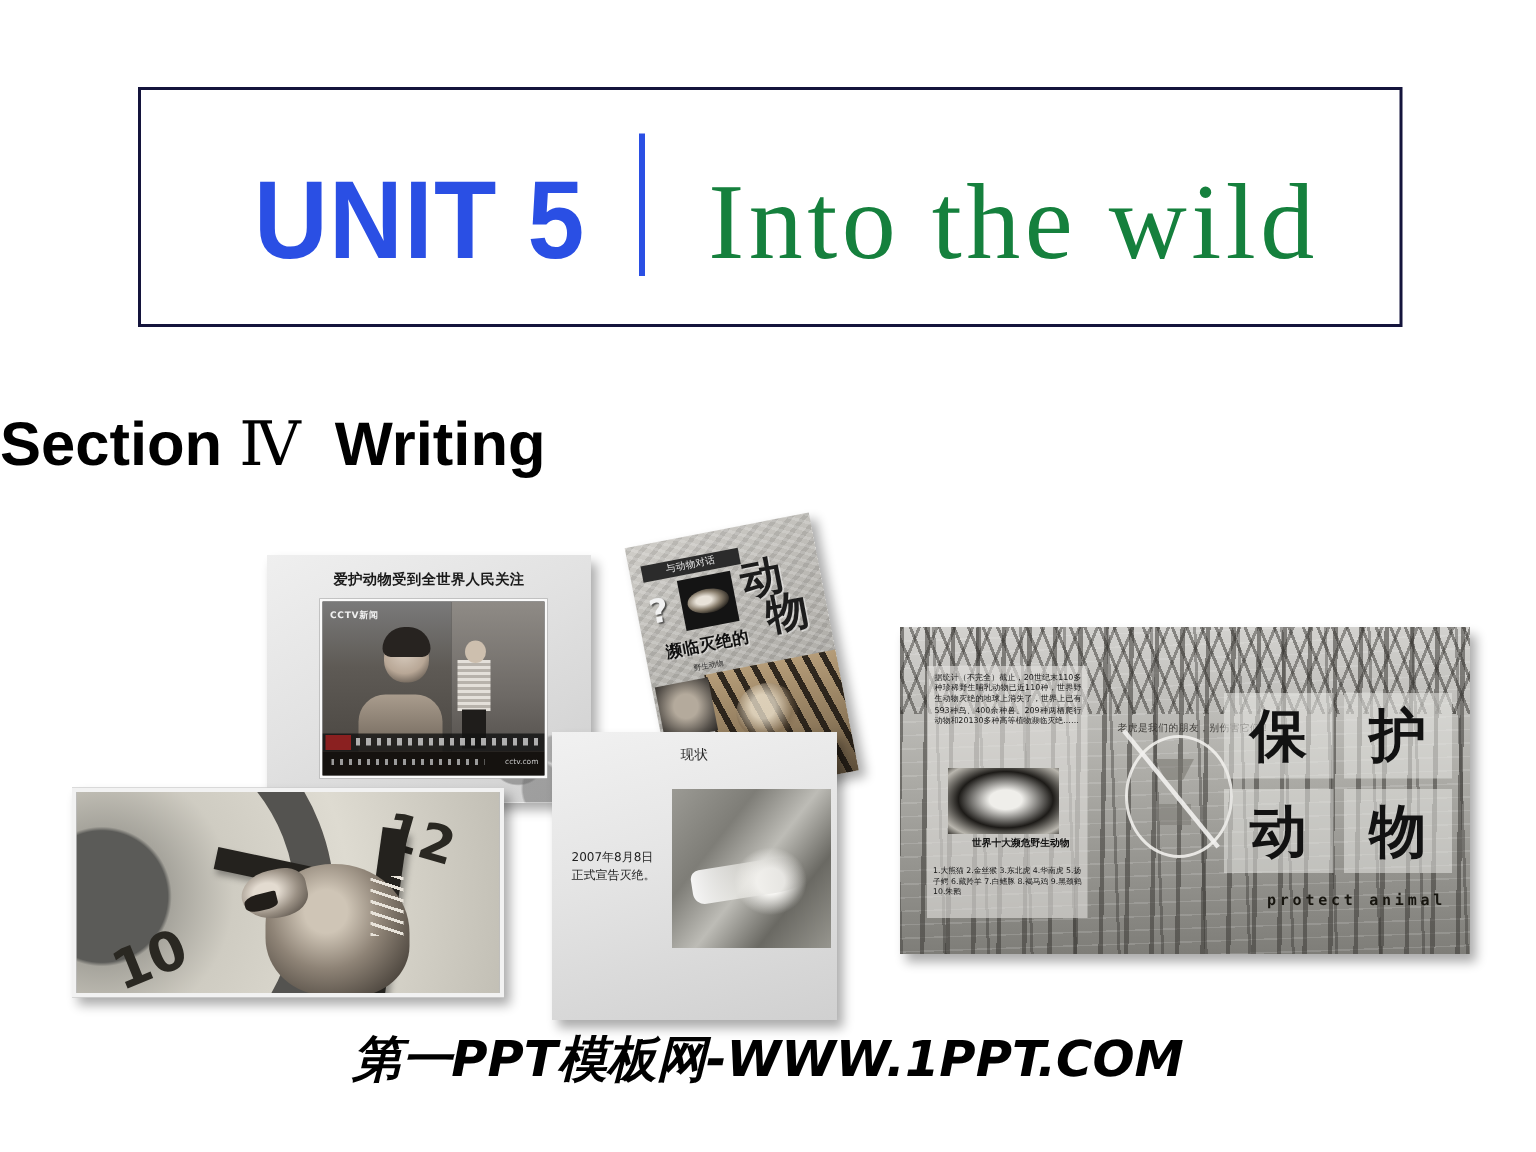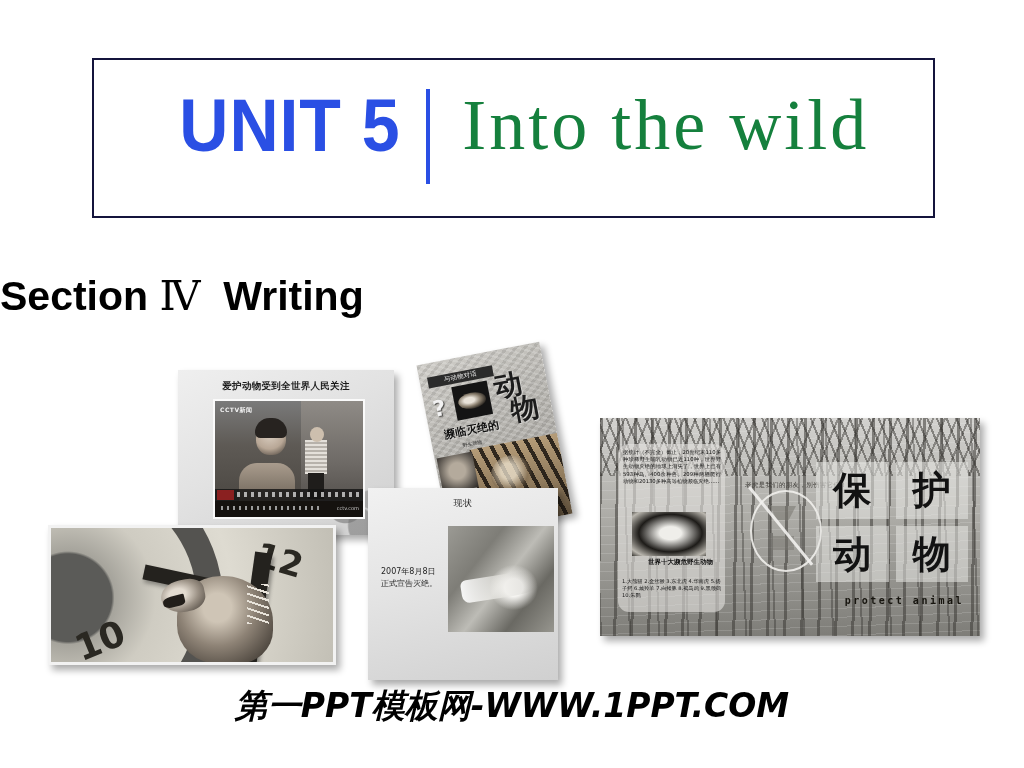"UNIT 5" #title-inner { align-items: flex-start -> flex-end; gap: 2px -> 12px }
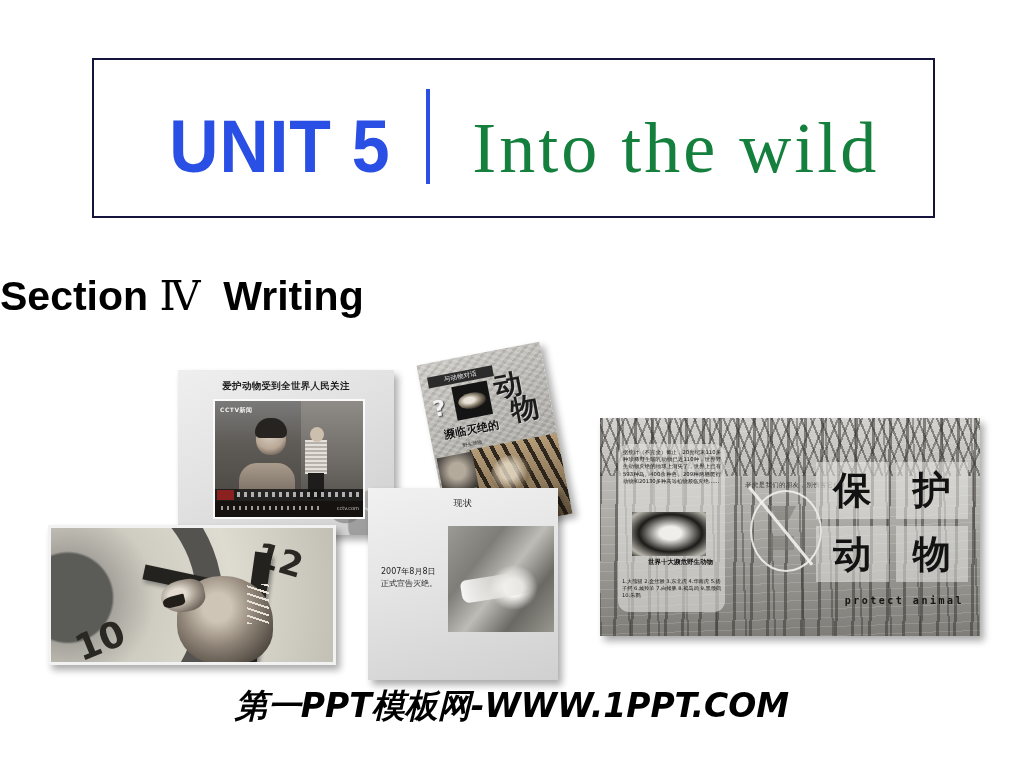"世界十大濒危野生动物" #photo-poster .info-panel { border-radius: 11px -> none }
